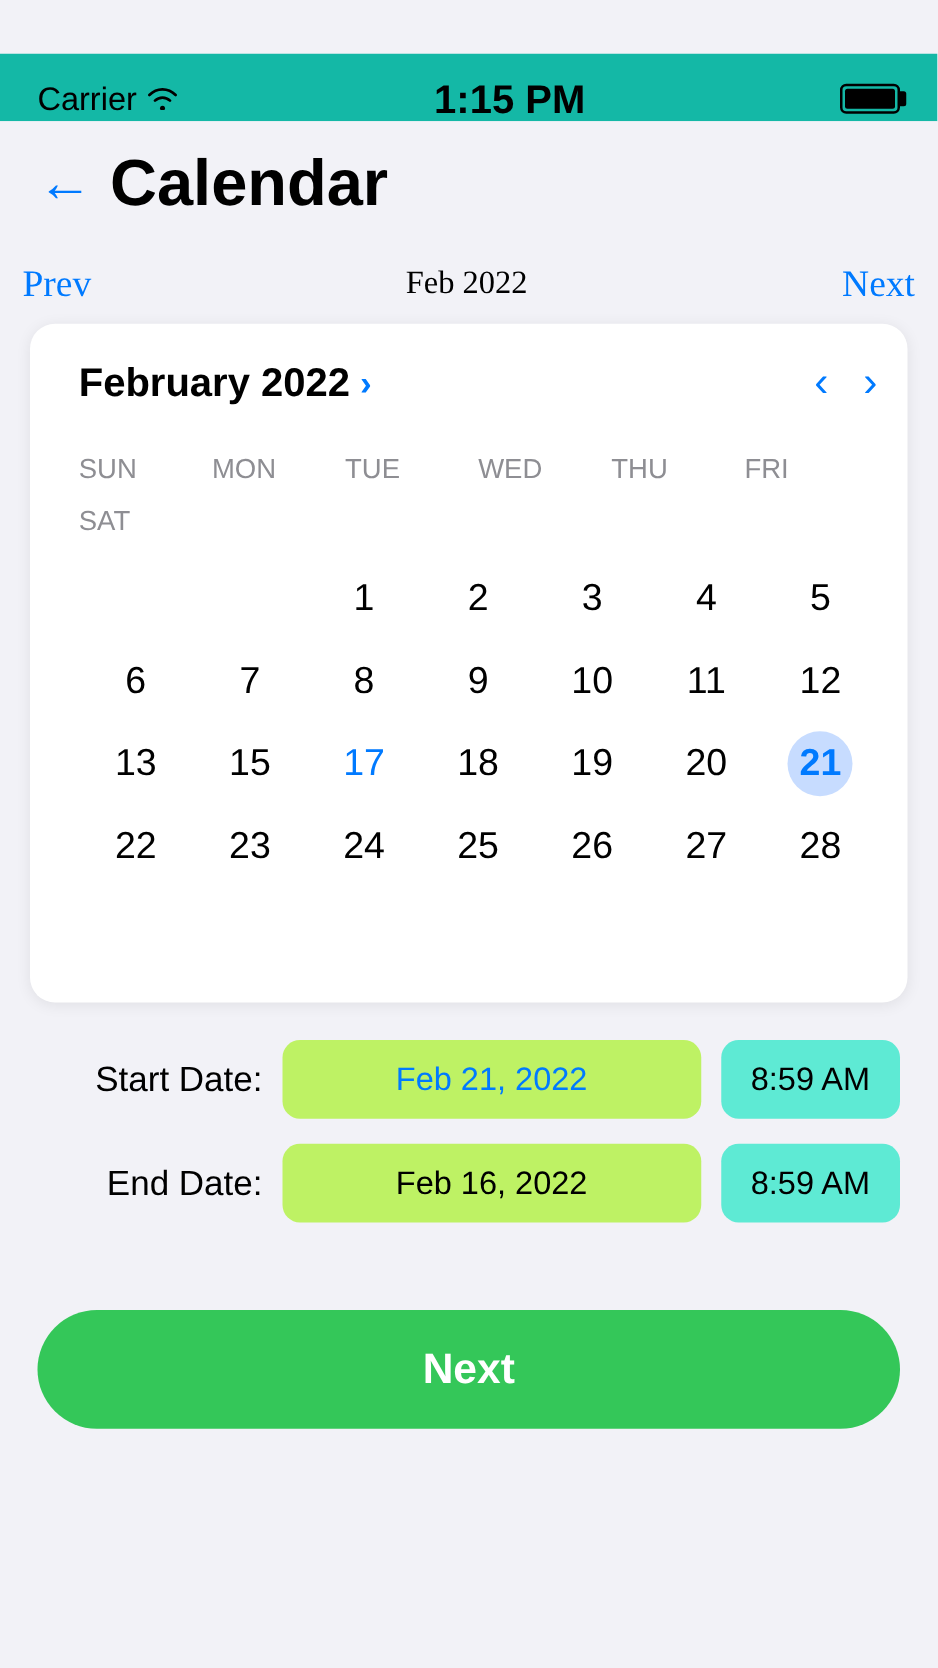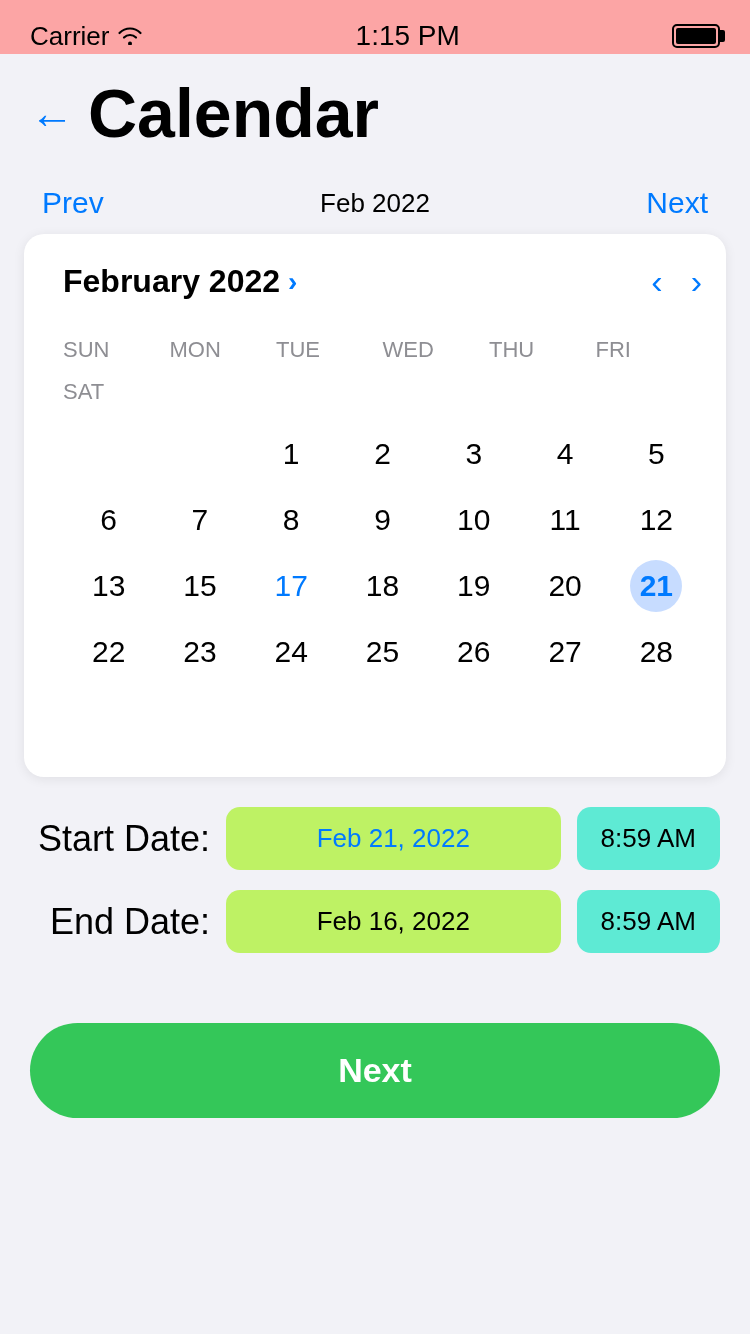"Carrier" .status-bar { background: #fca5a5 -> #14b8a6; margin-top: none -> 43px }
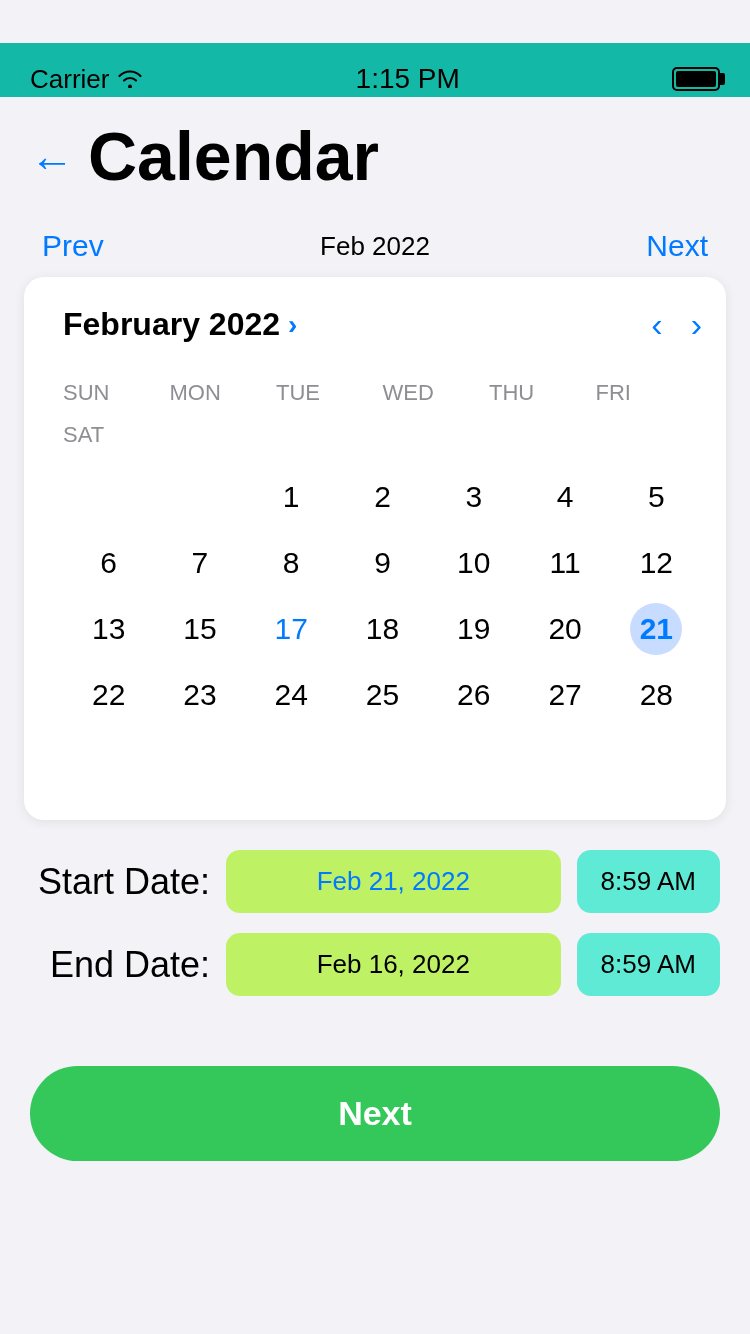"1:15 PM" .status-time { font-size: 28px -> 32px; font-weight: 400 -> 700 }
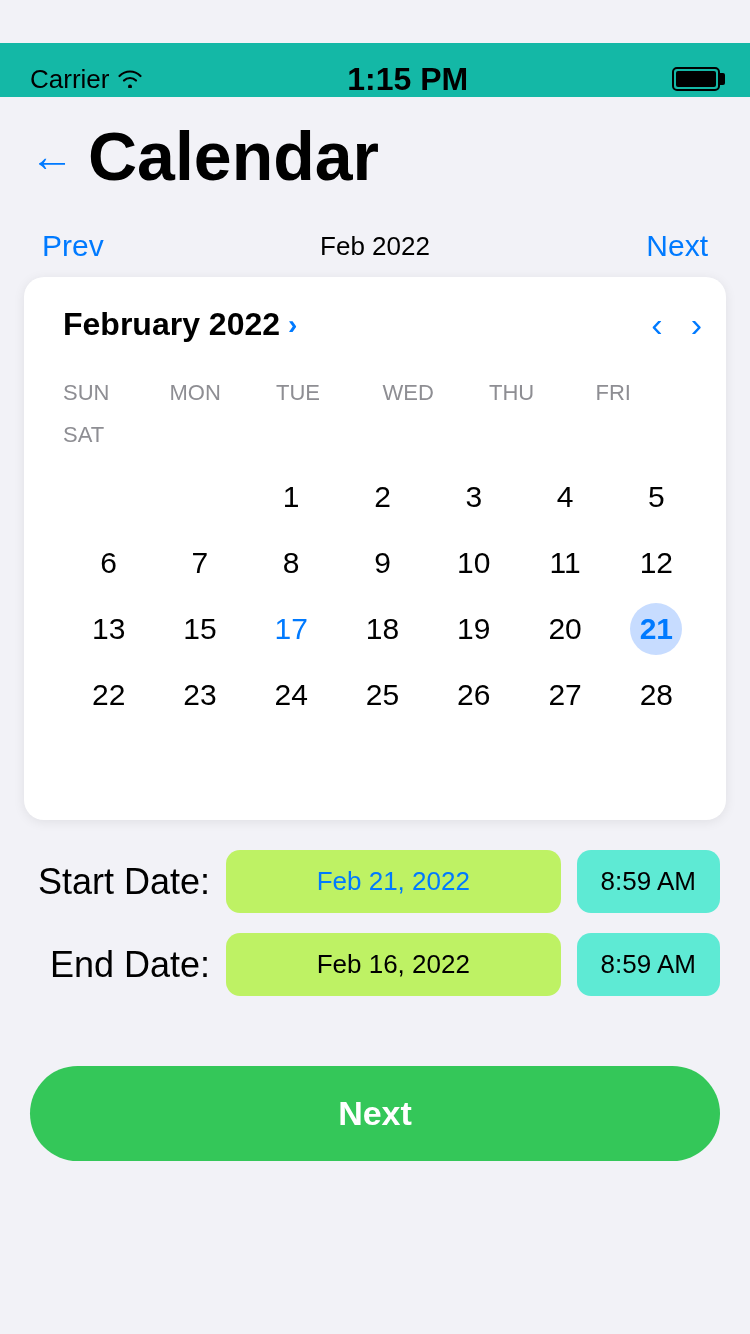"Calendar" .header-title { font-size: 68px -> 52px }
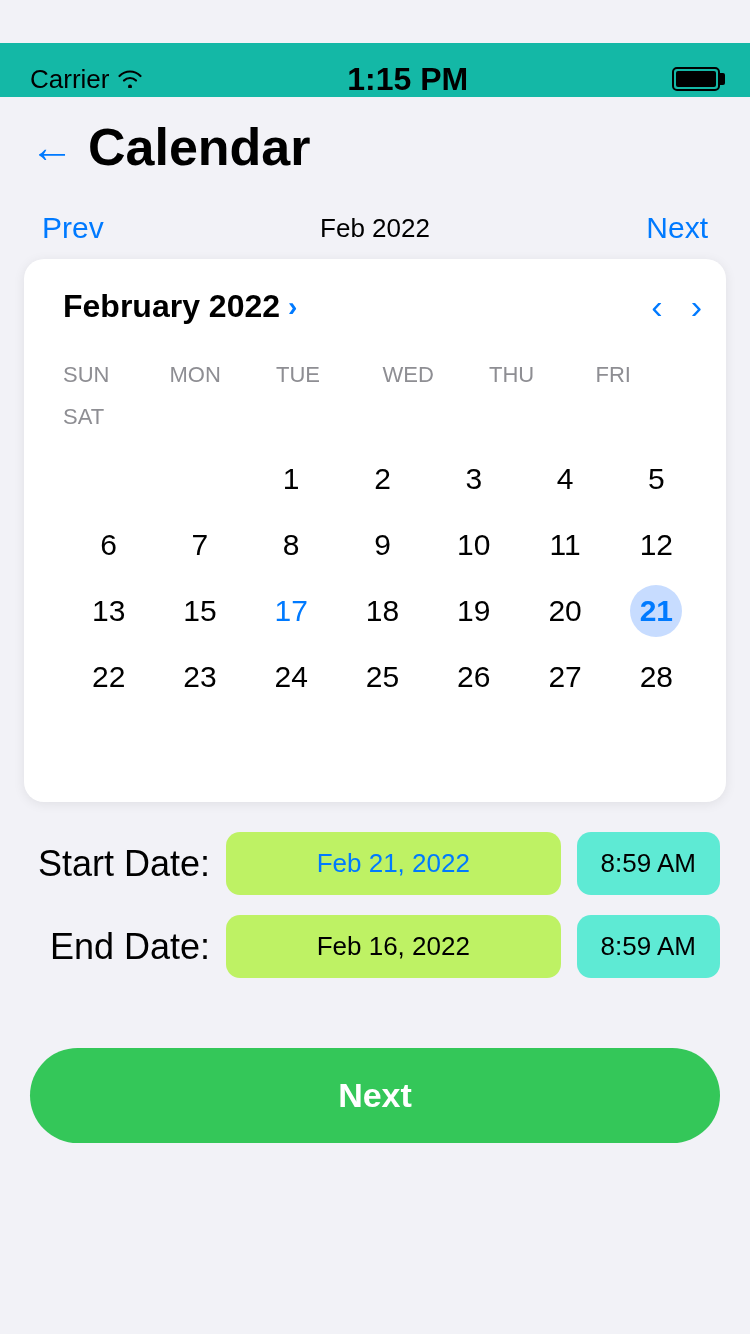"Prev" .calendar-nav { align-items: center -> none; font-family: none -> Liberation Serif, serif; padding: 14px 42px -> 14px 18px }
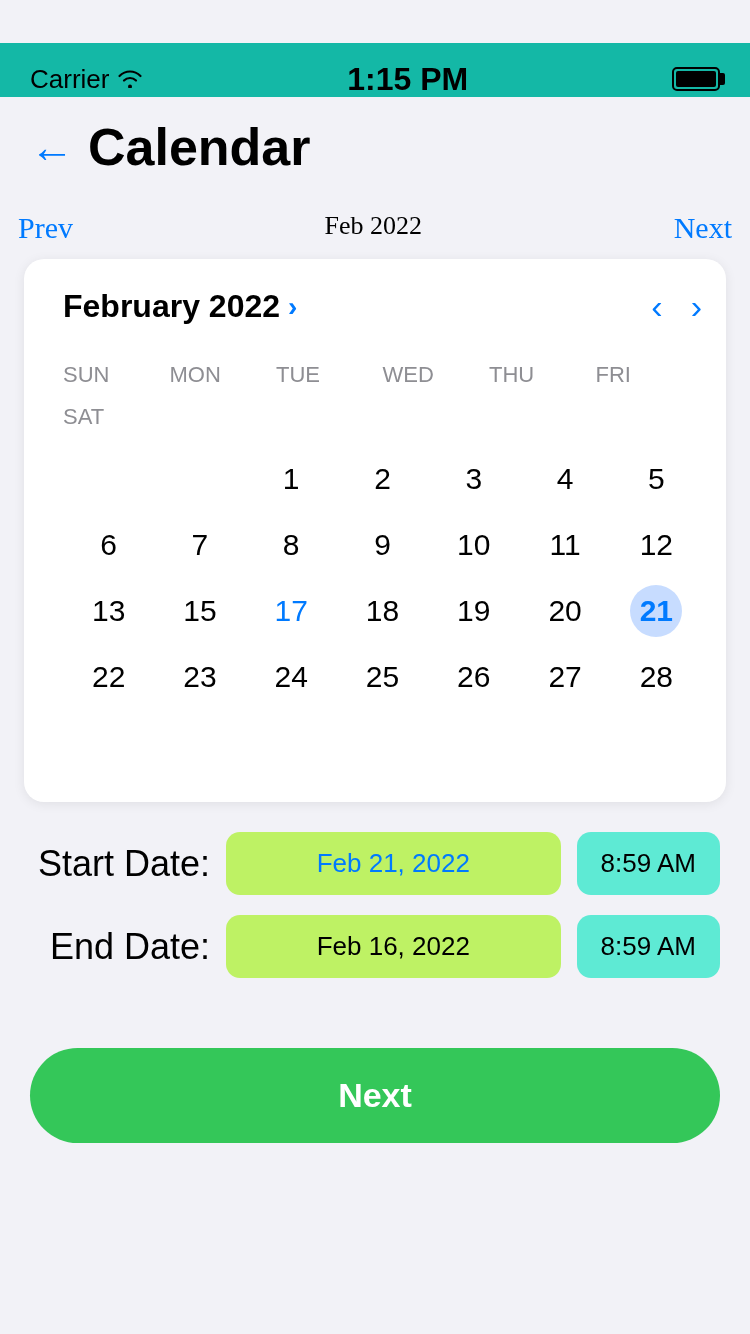"Start Date:" .date-label { font-size: 36px -> 28px }
